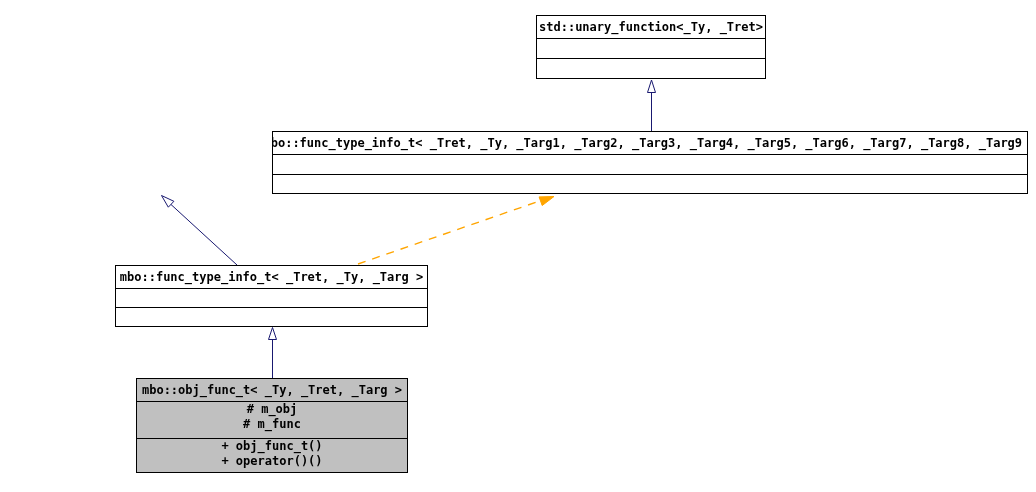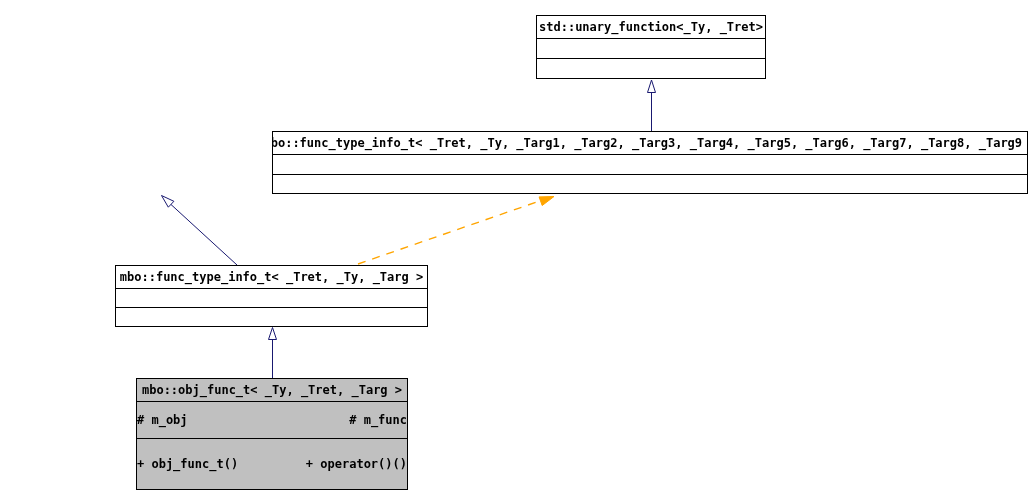"mbo::obj_func_t< _Ty, _Tret, _Targ >" div.node { height: 112px -> 95px }
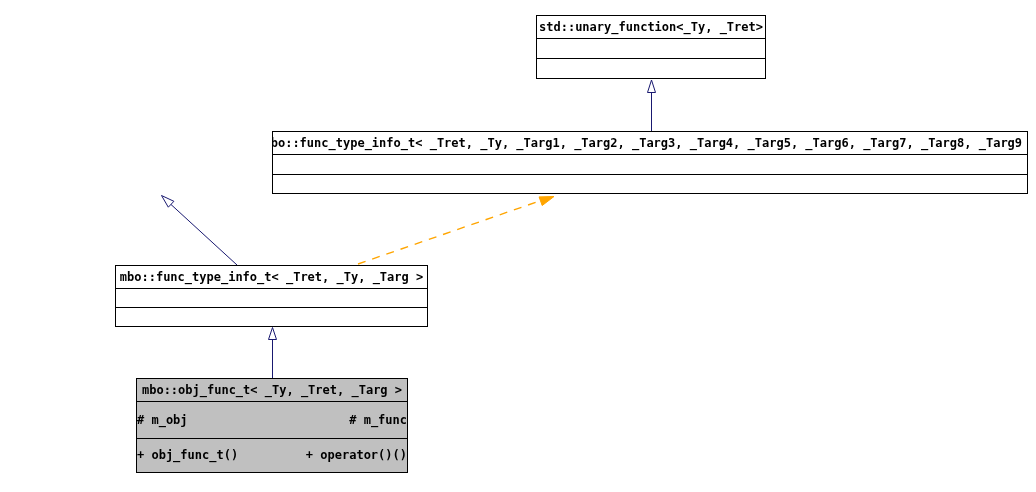"# m_obj" .members { flex-direction: none -> column; justify-content: space-between -> flex-start }
